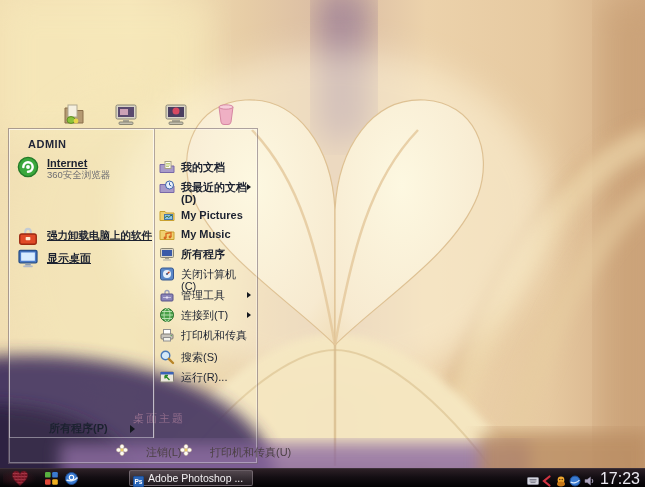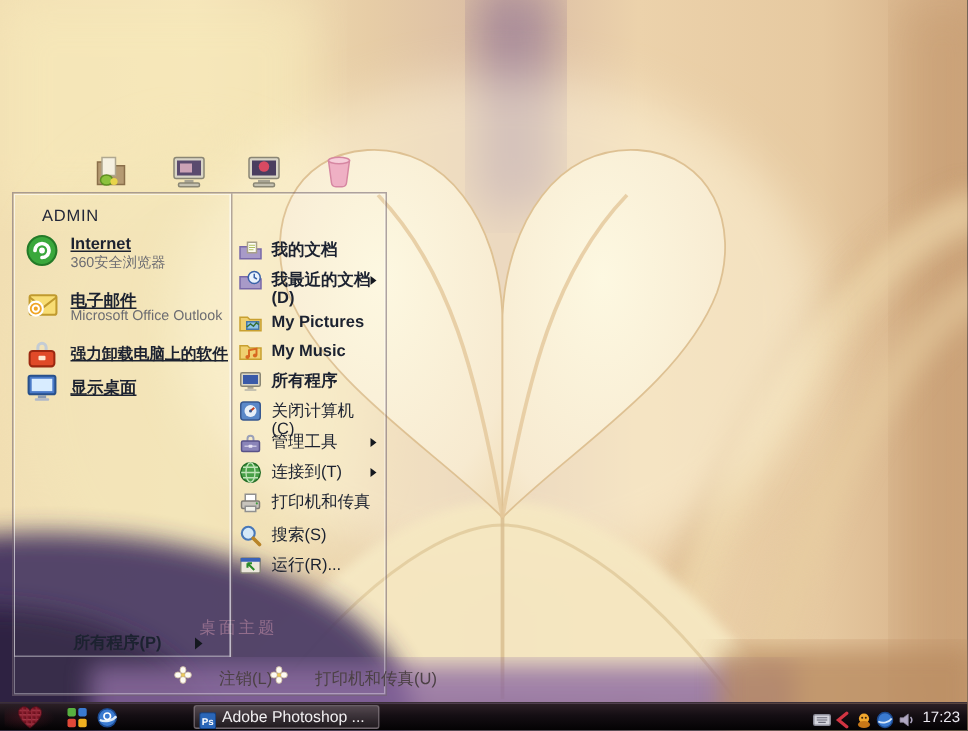"ADMIN" .admin { font-weight: normal -> bold }
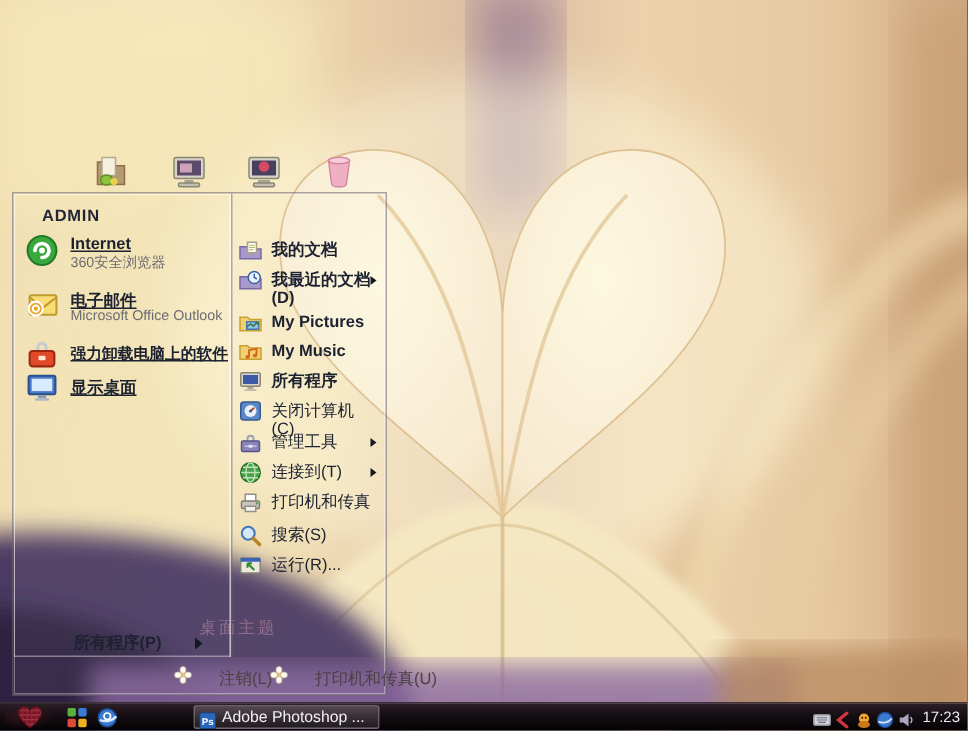"电子邮件" div.pitem { html: <div> <span> <svg> <rect></rect> <path></path> <circle></circle> <circle></circle> </svg> </span> <span>电子邮件</span> <span>Microsoft Office Outlook</span> </div> -> none }
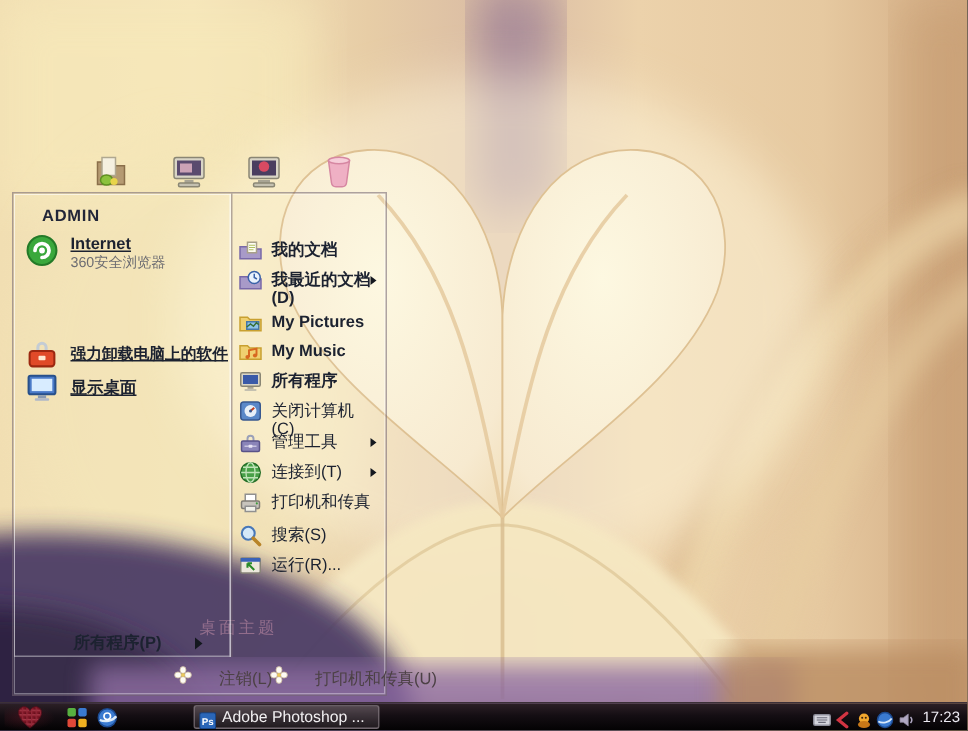"17:23" #clock { font-size: 10px -> 16px }
